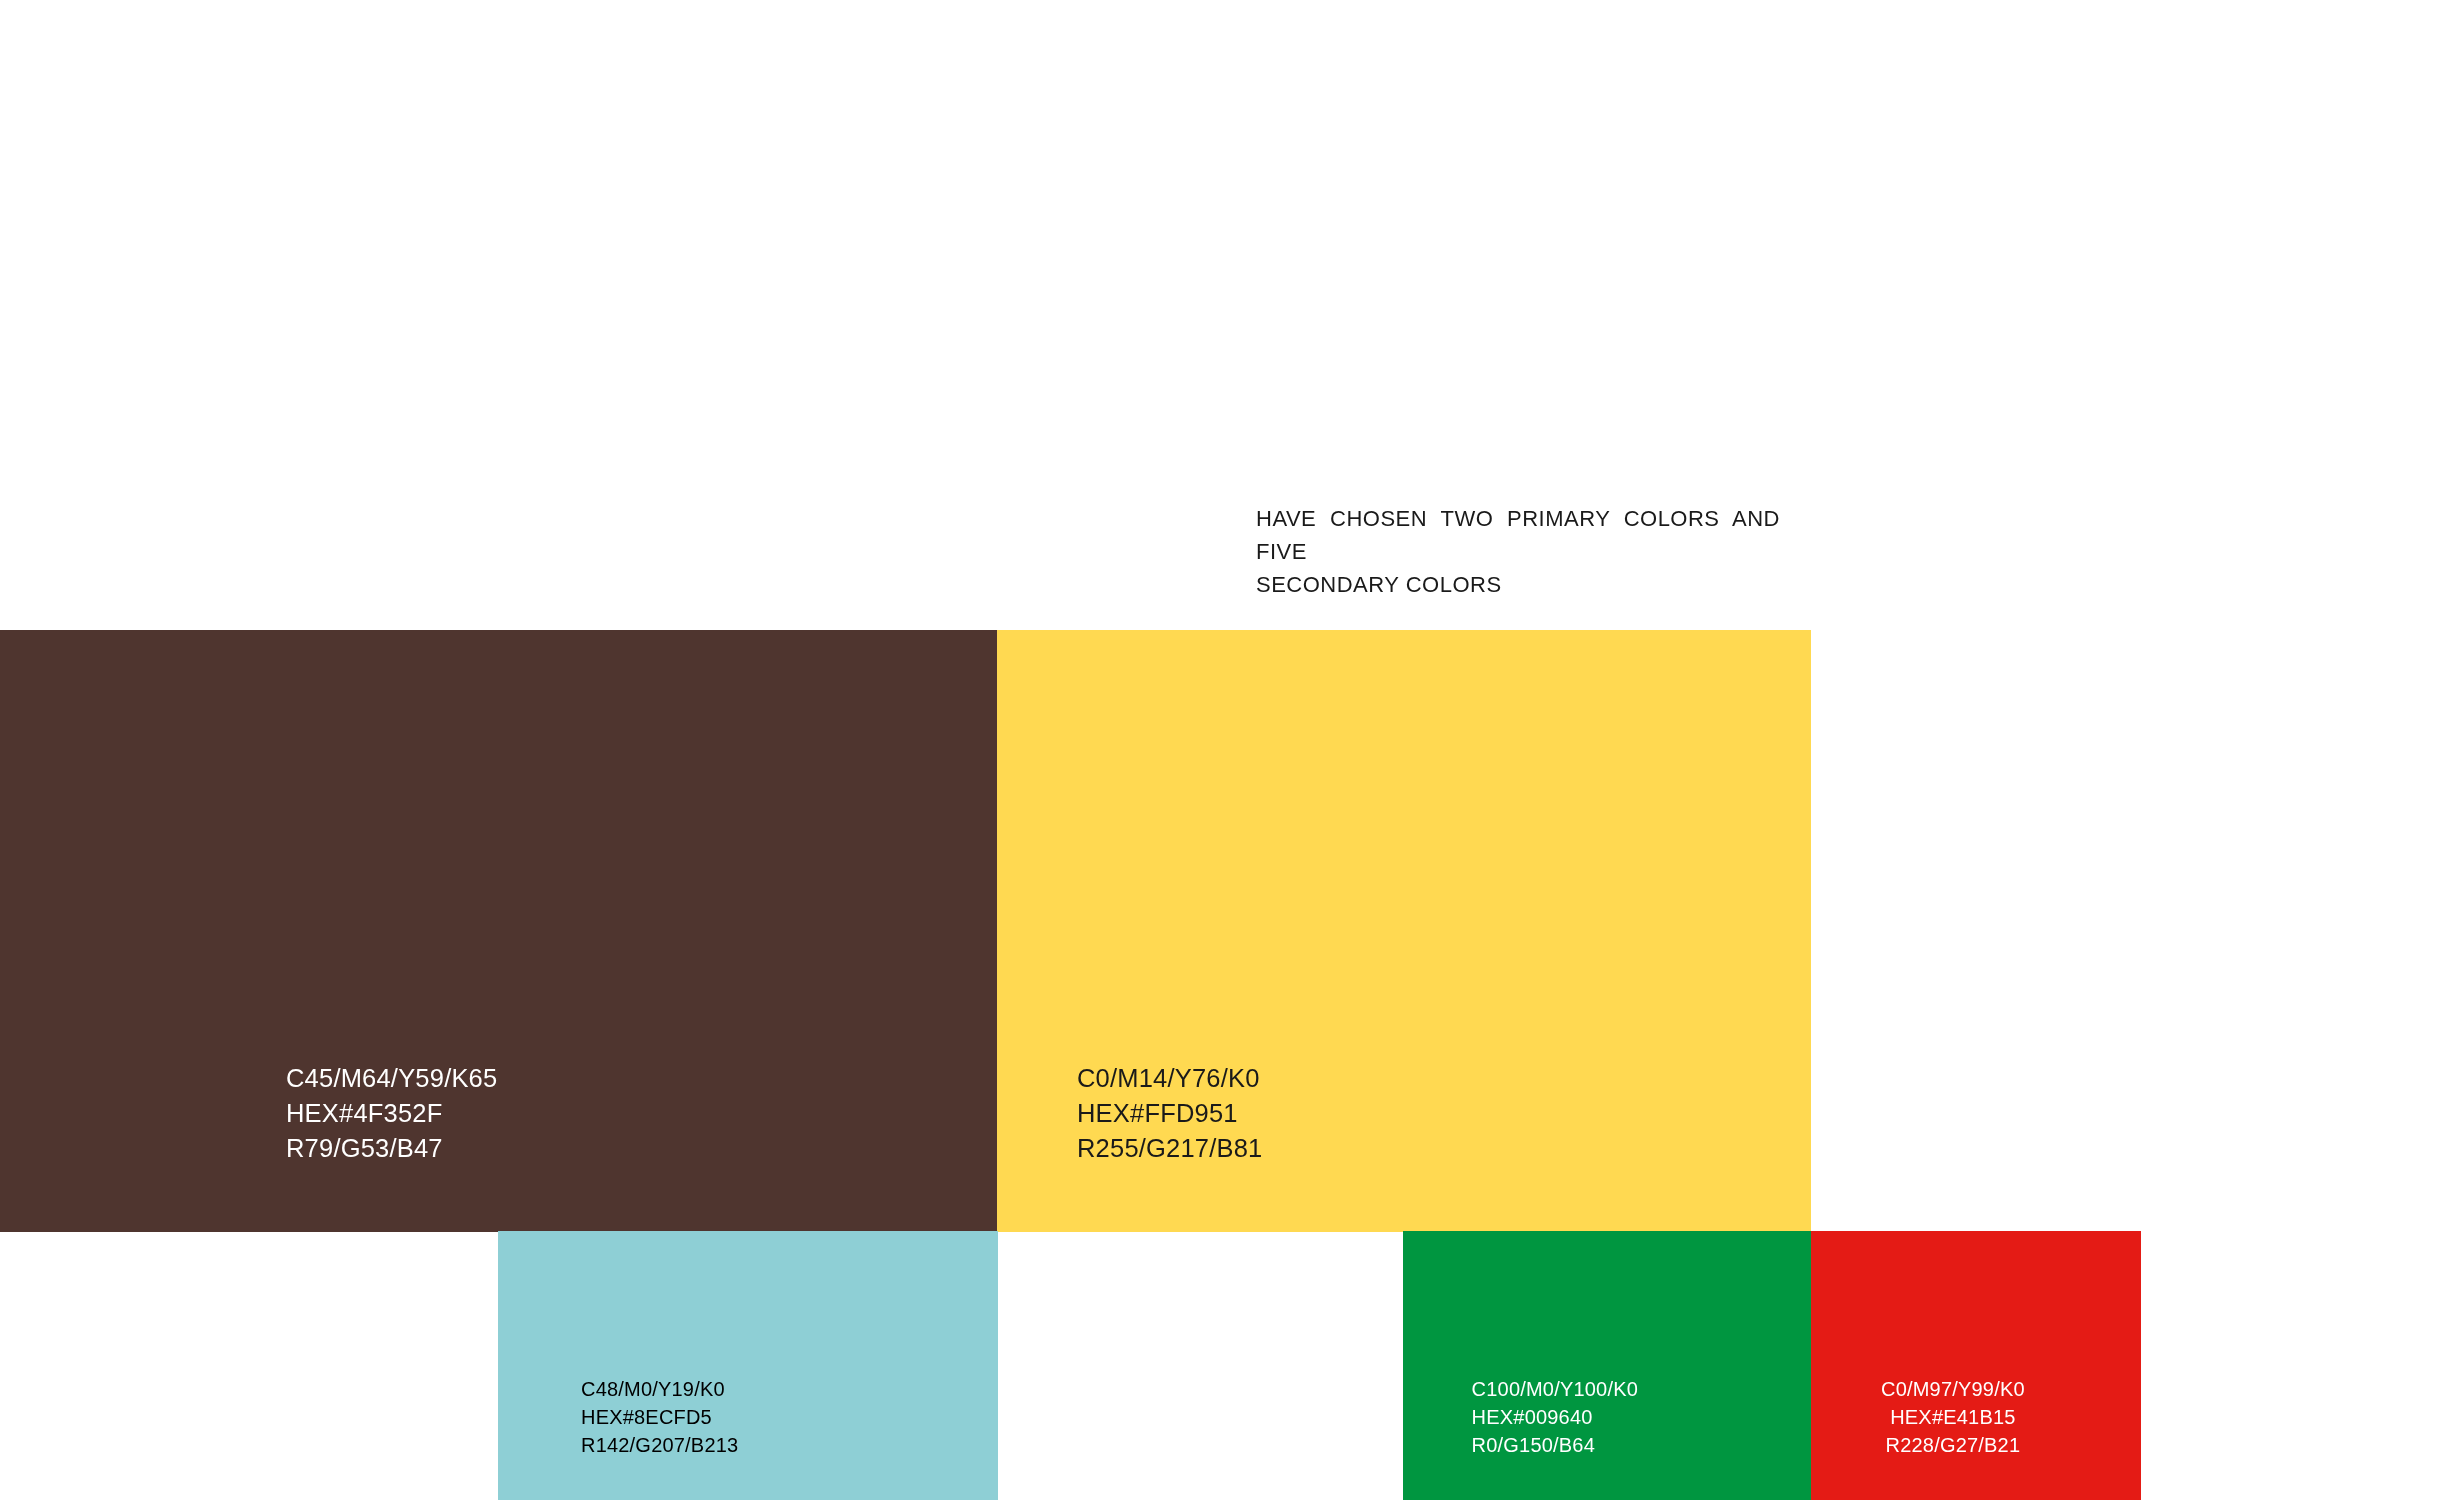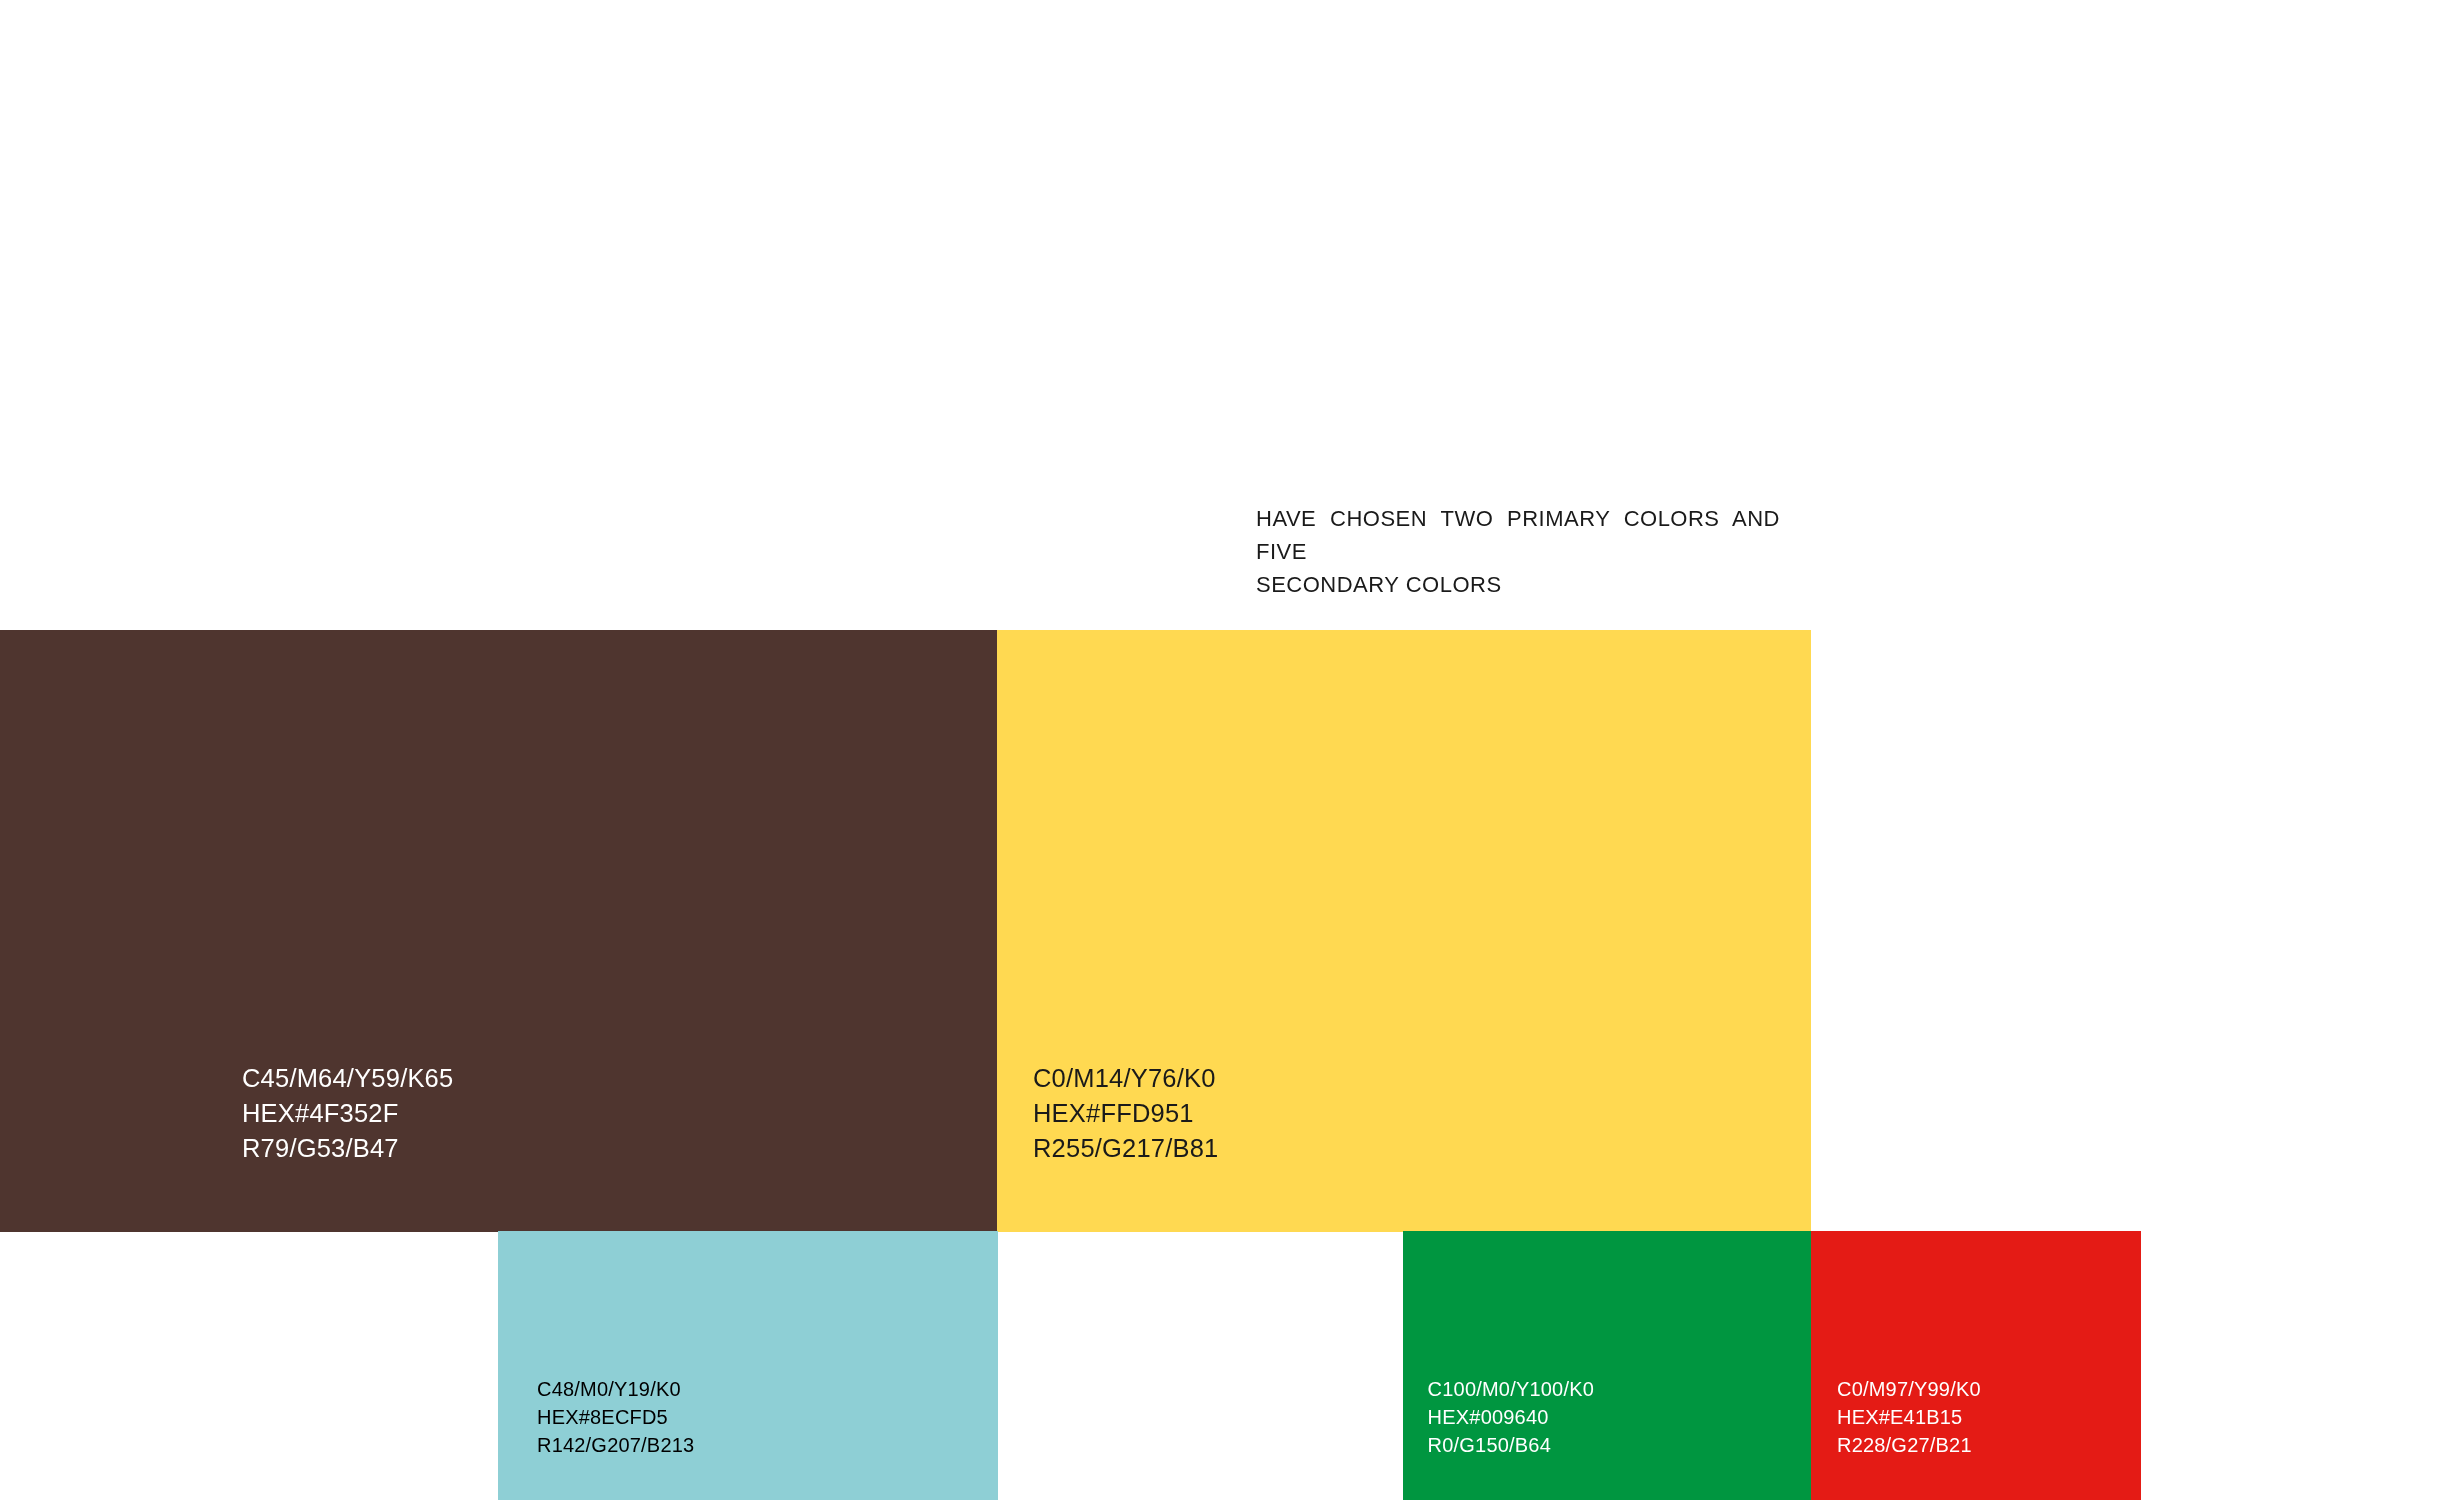"C45/M64/Y59/K65" .swatch .specs { margin-left: none -> 44px }
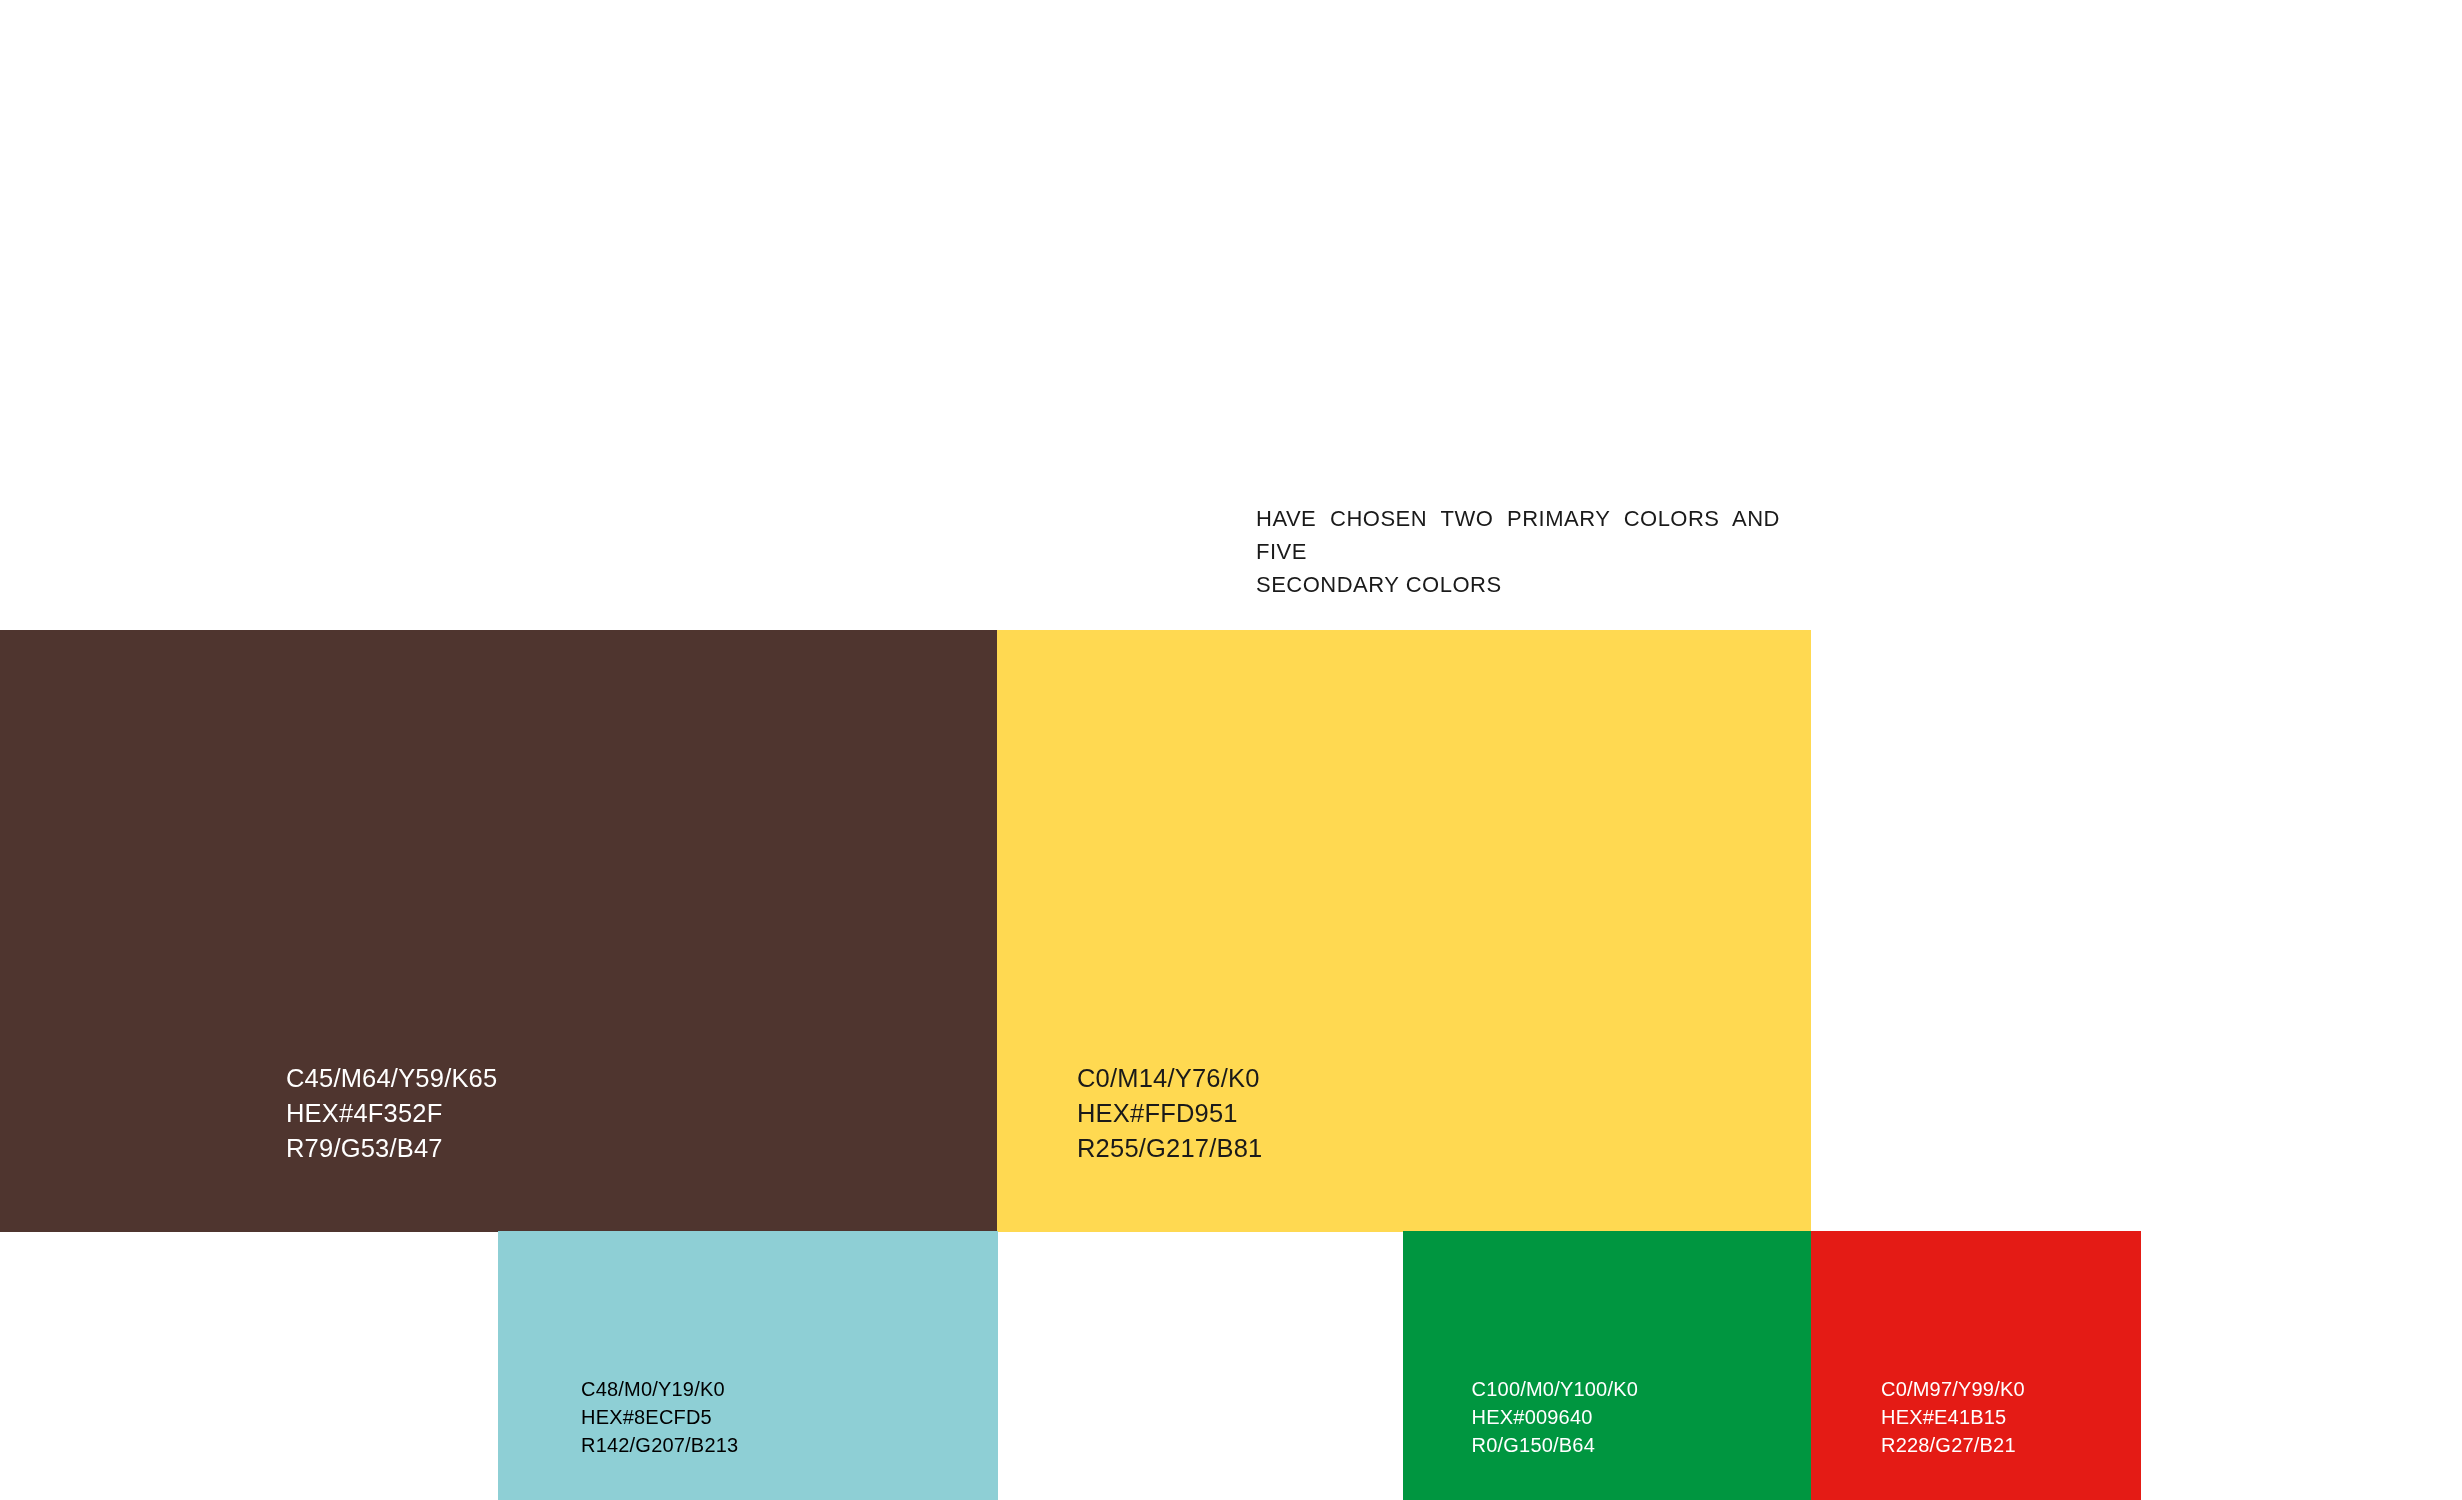"C0/M97/Y99/K0" #sw-red { text-align: none -> center }
